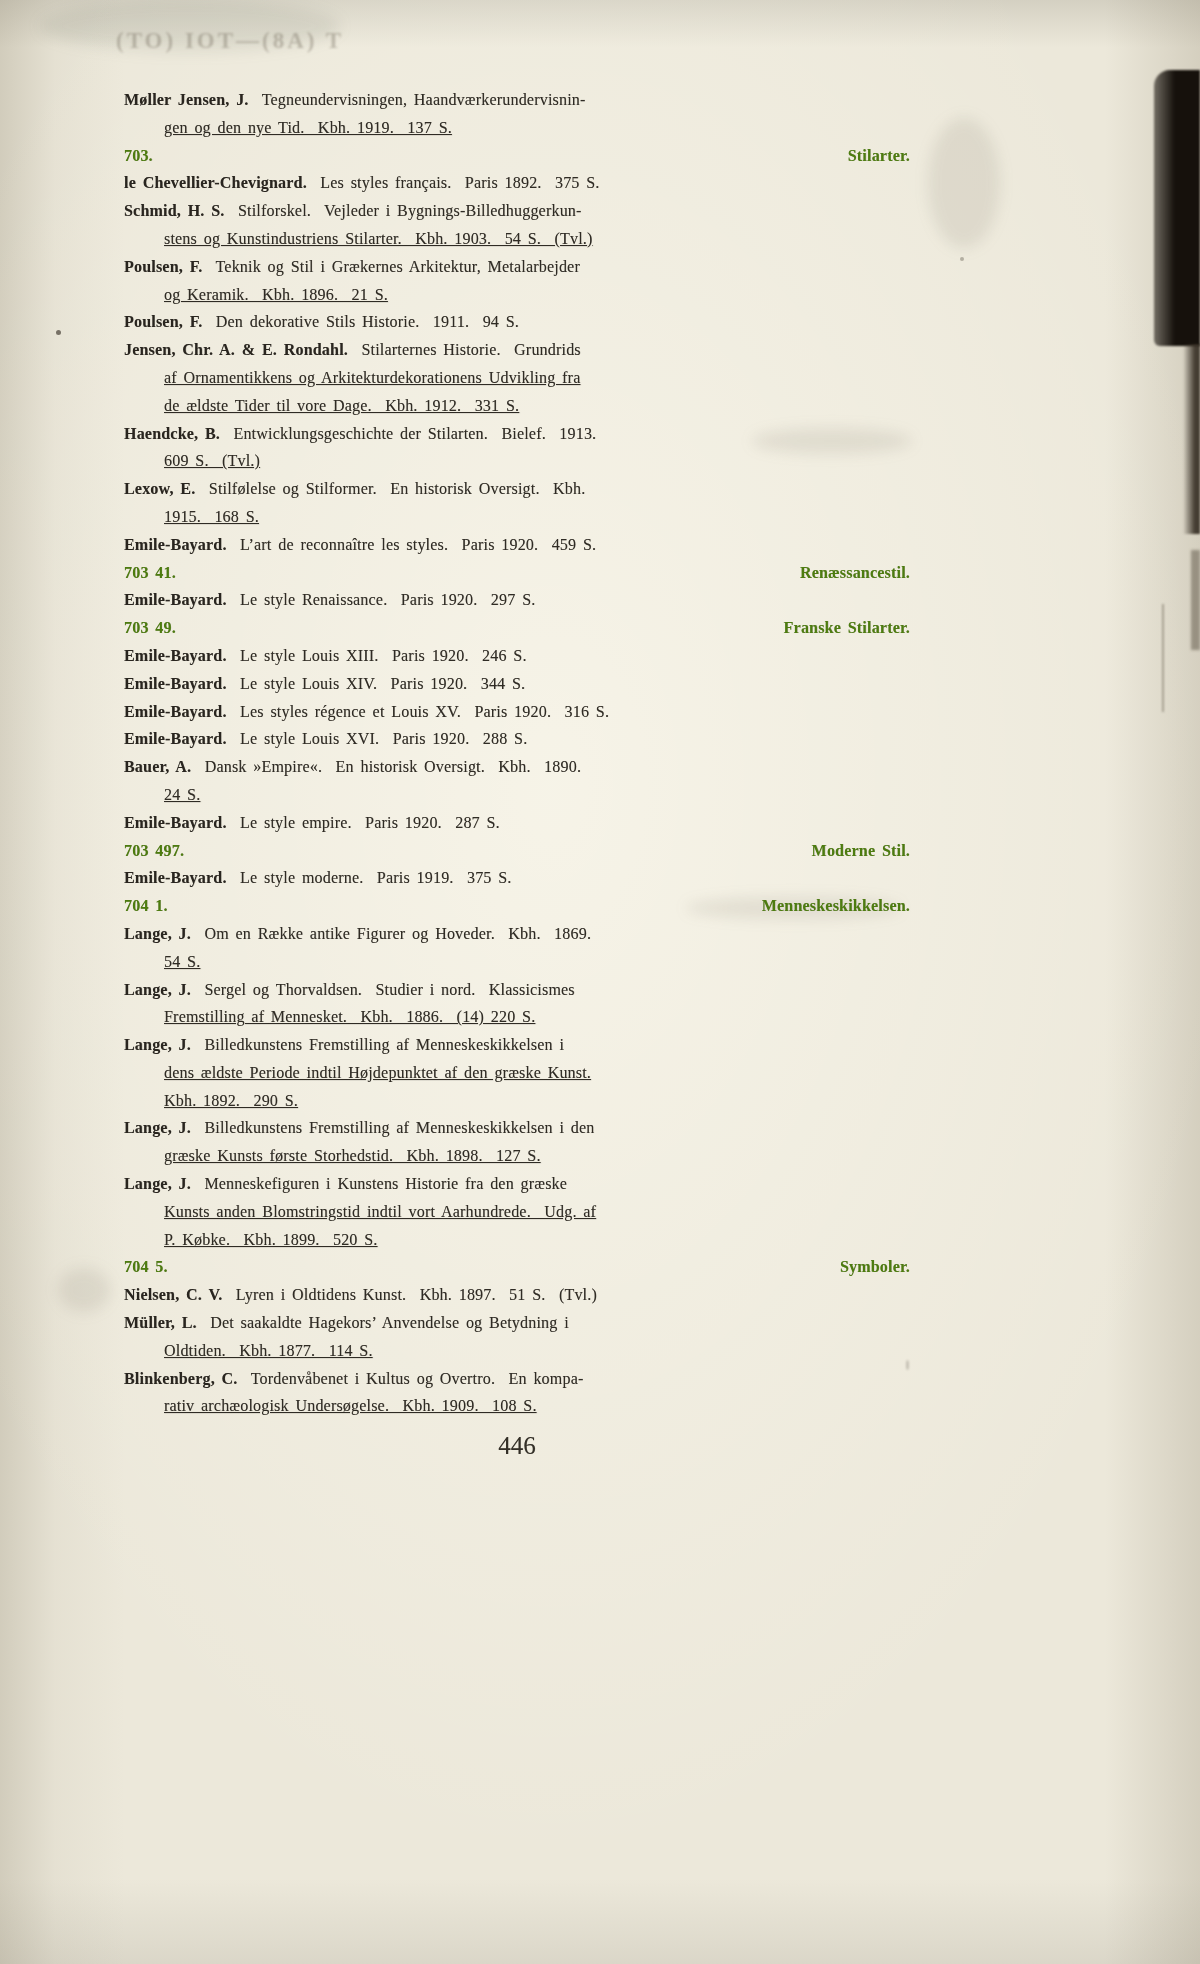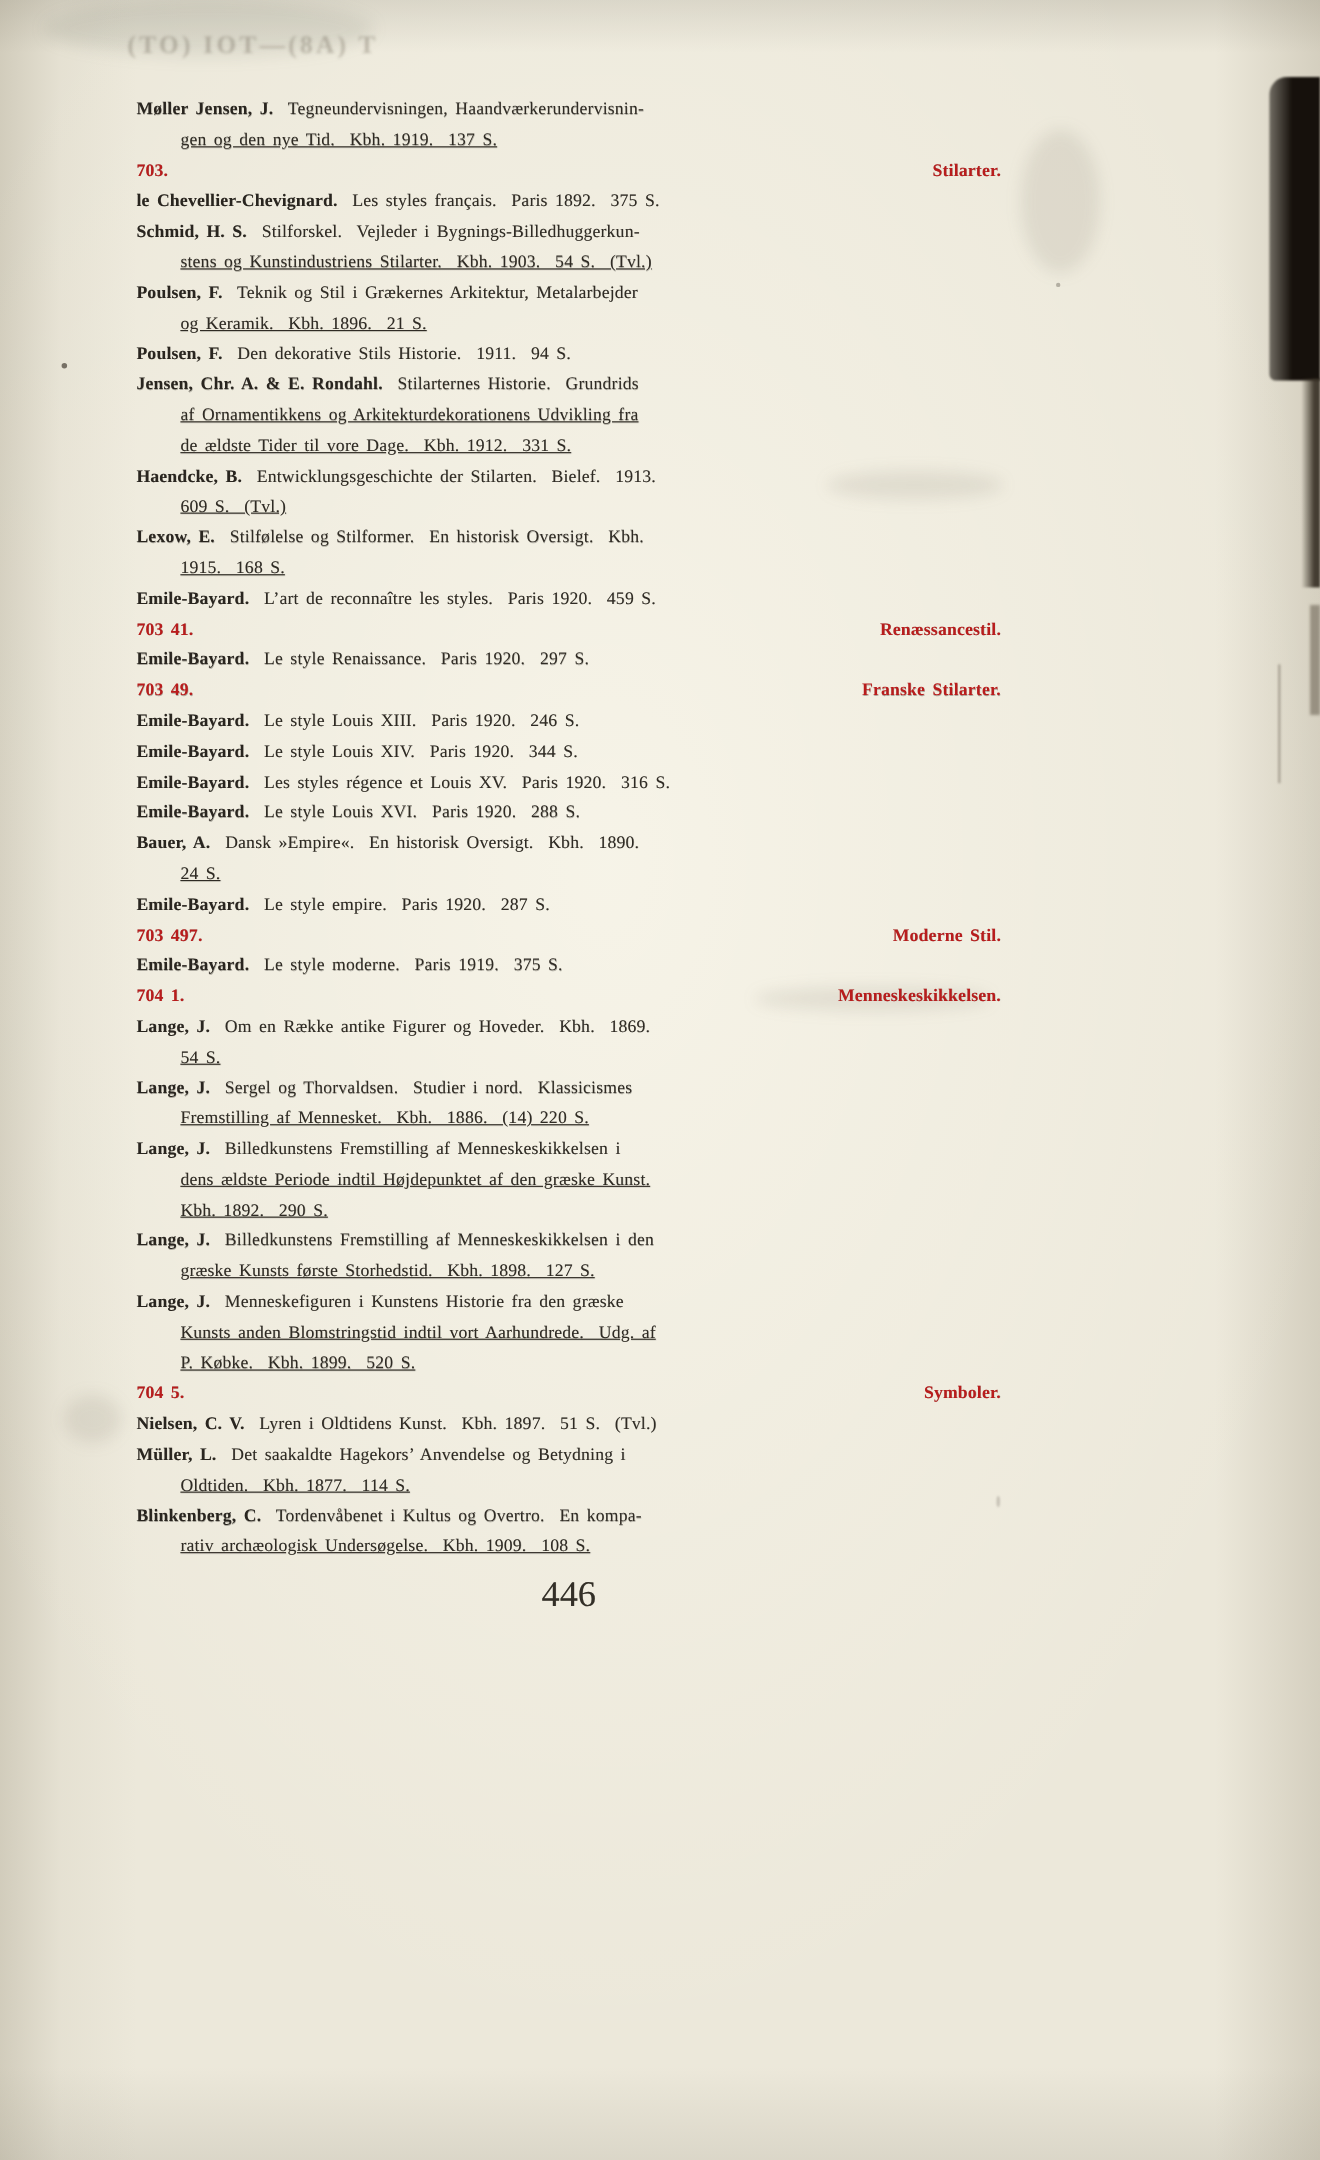"703." .heading { color: #b91c1c -> #4d7c0f }
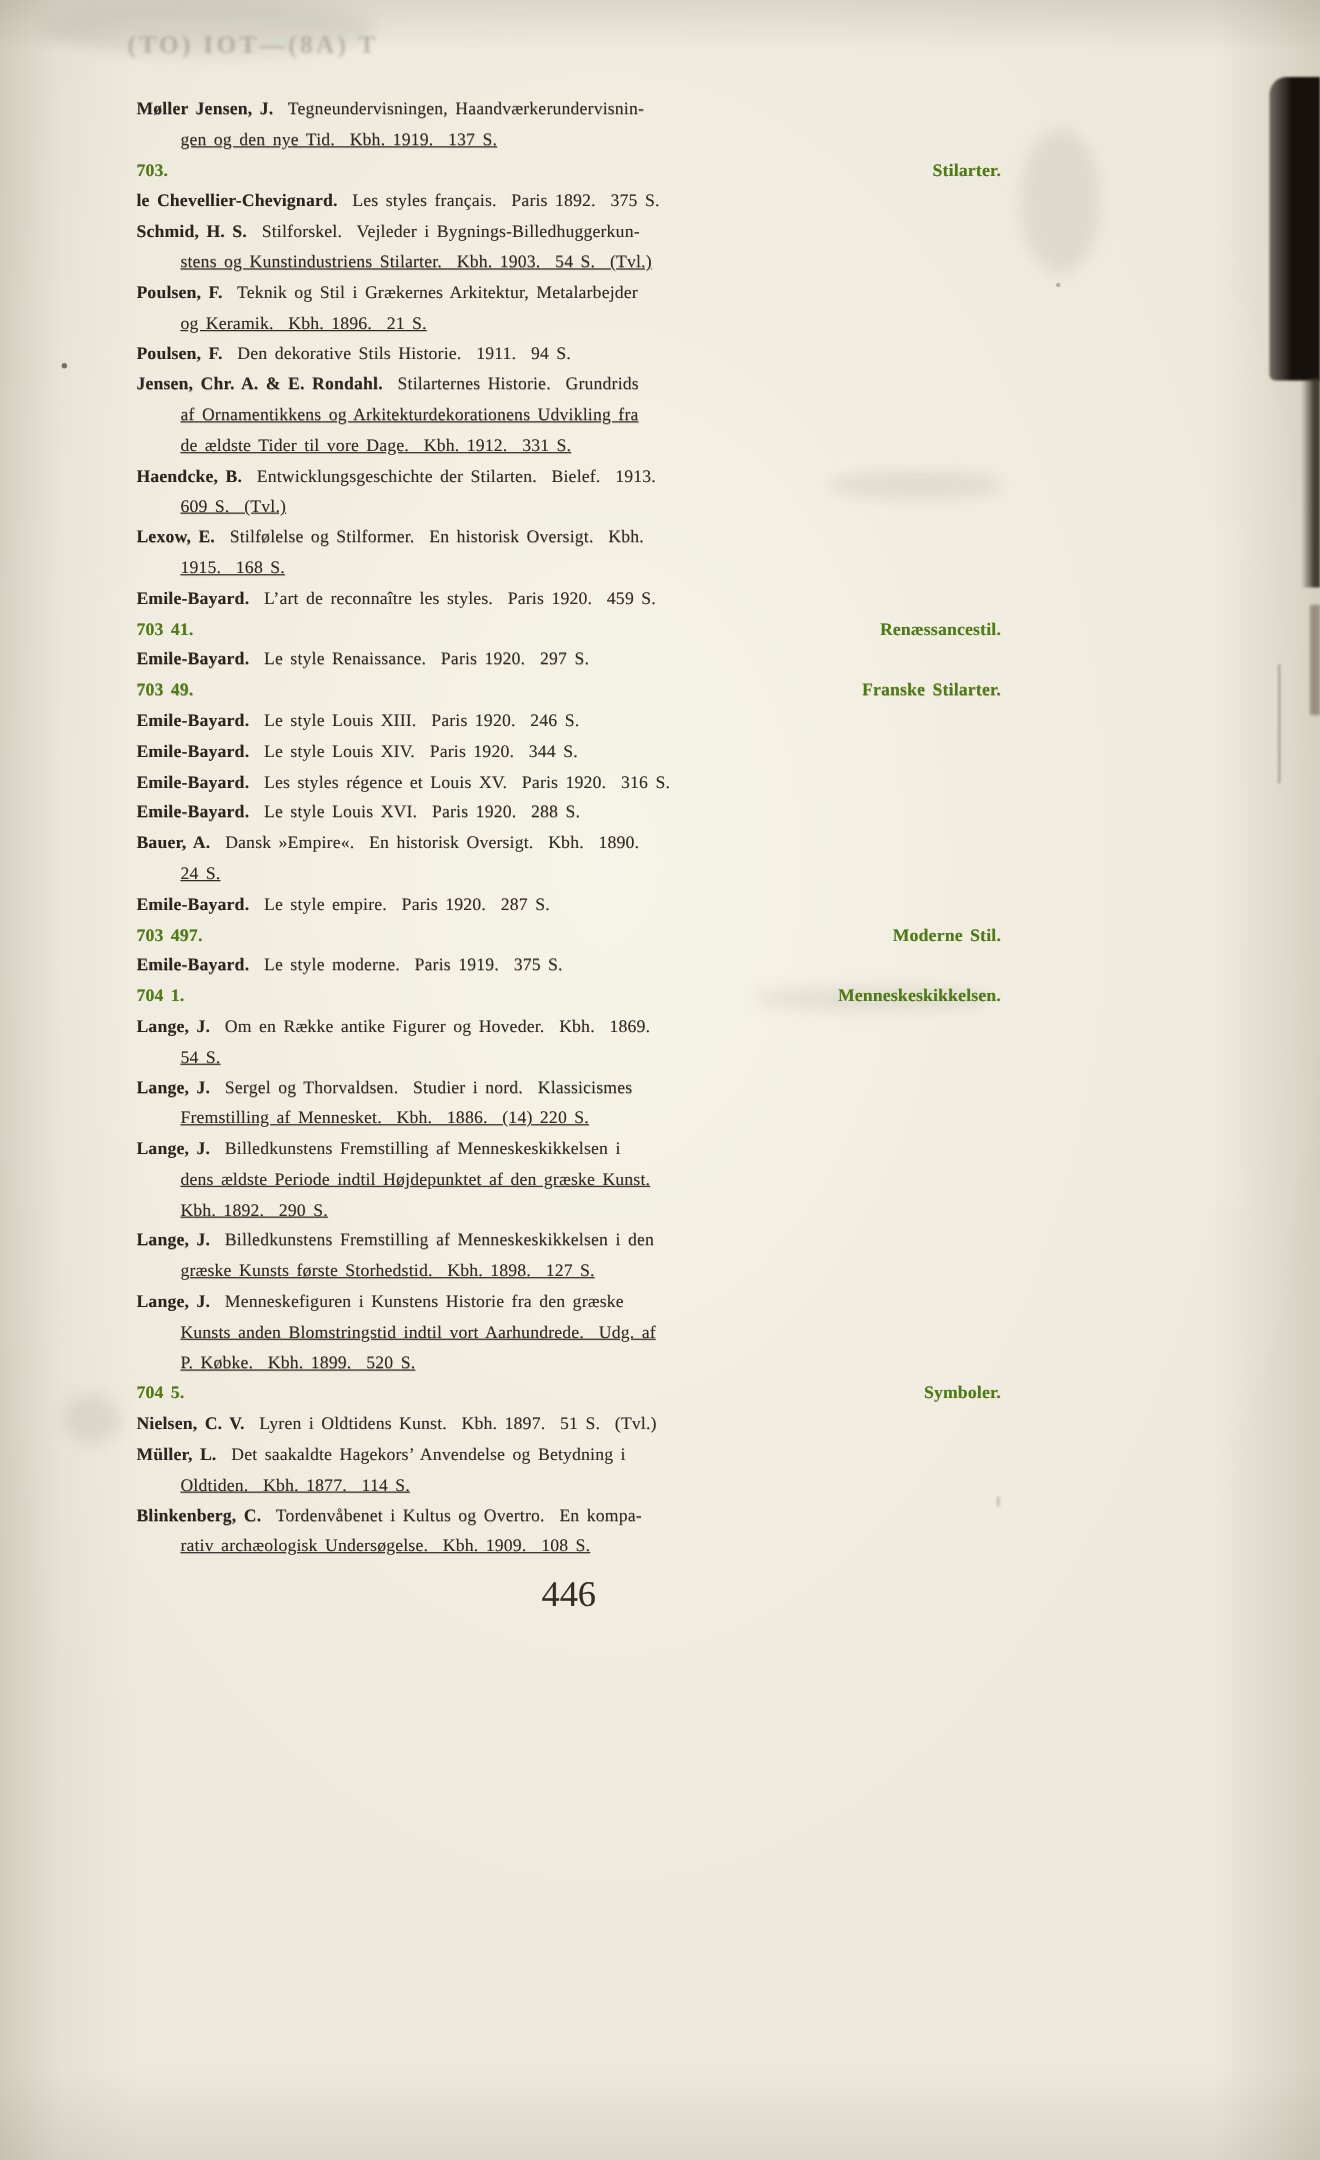"446" .page-number { font-size: 33px -> 25px }
